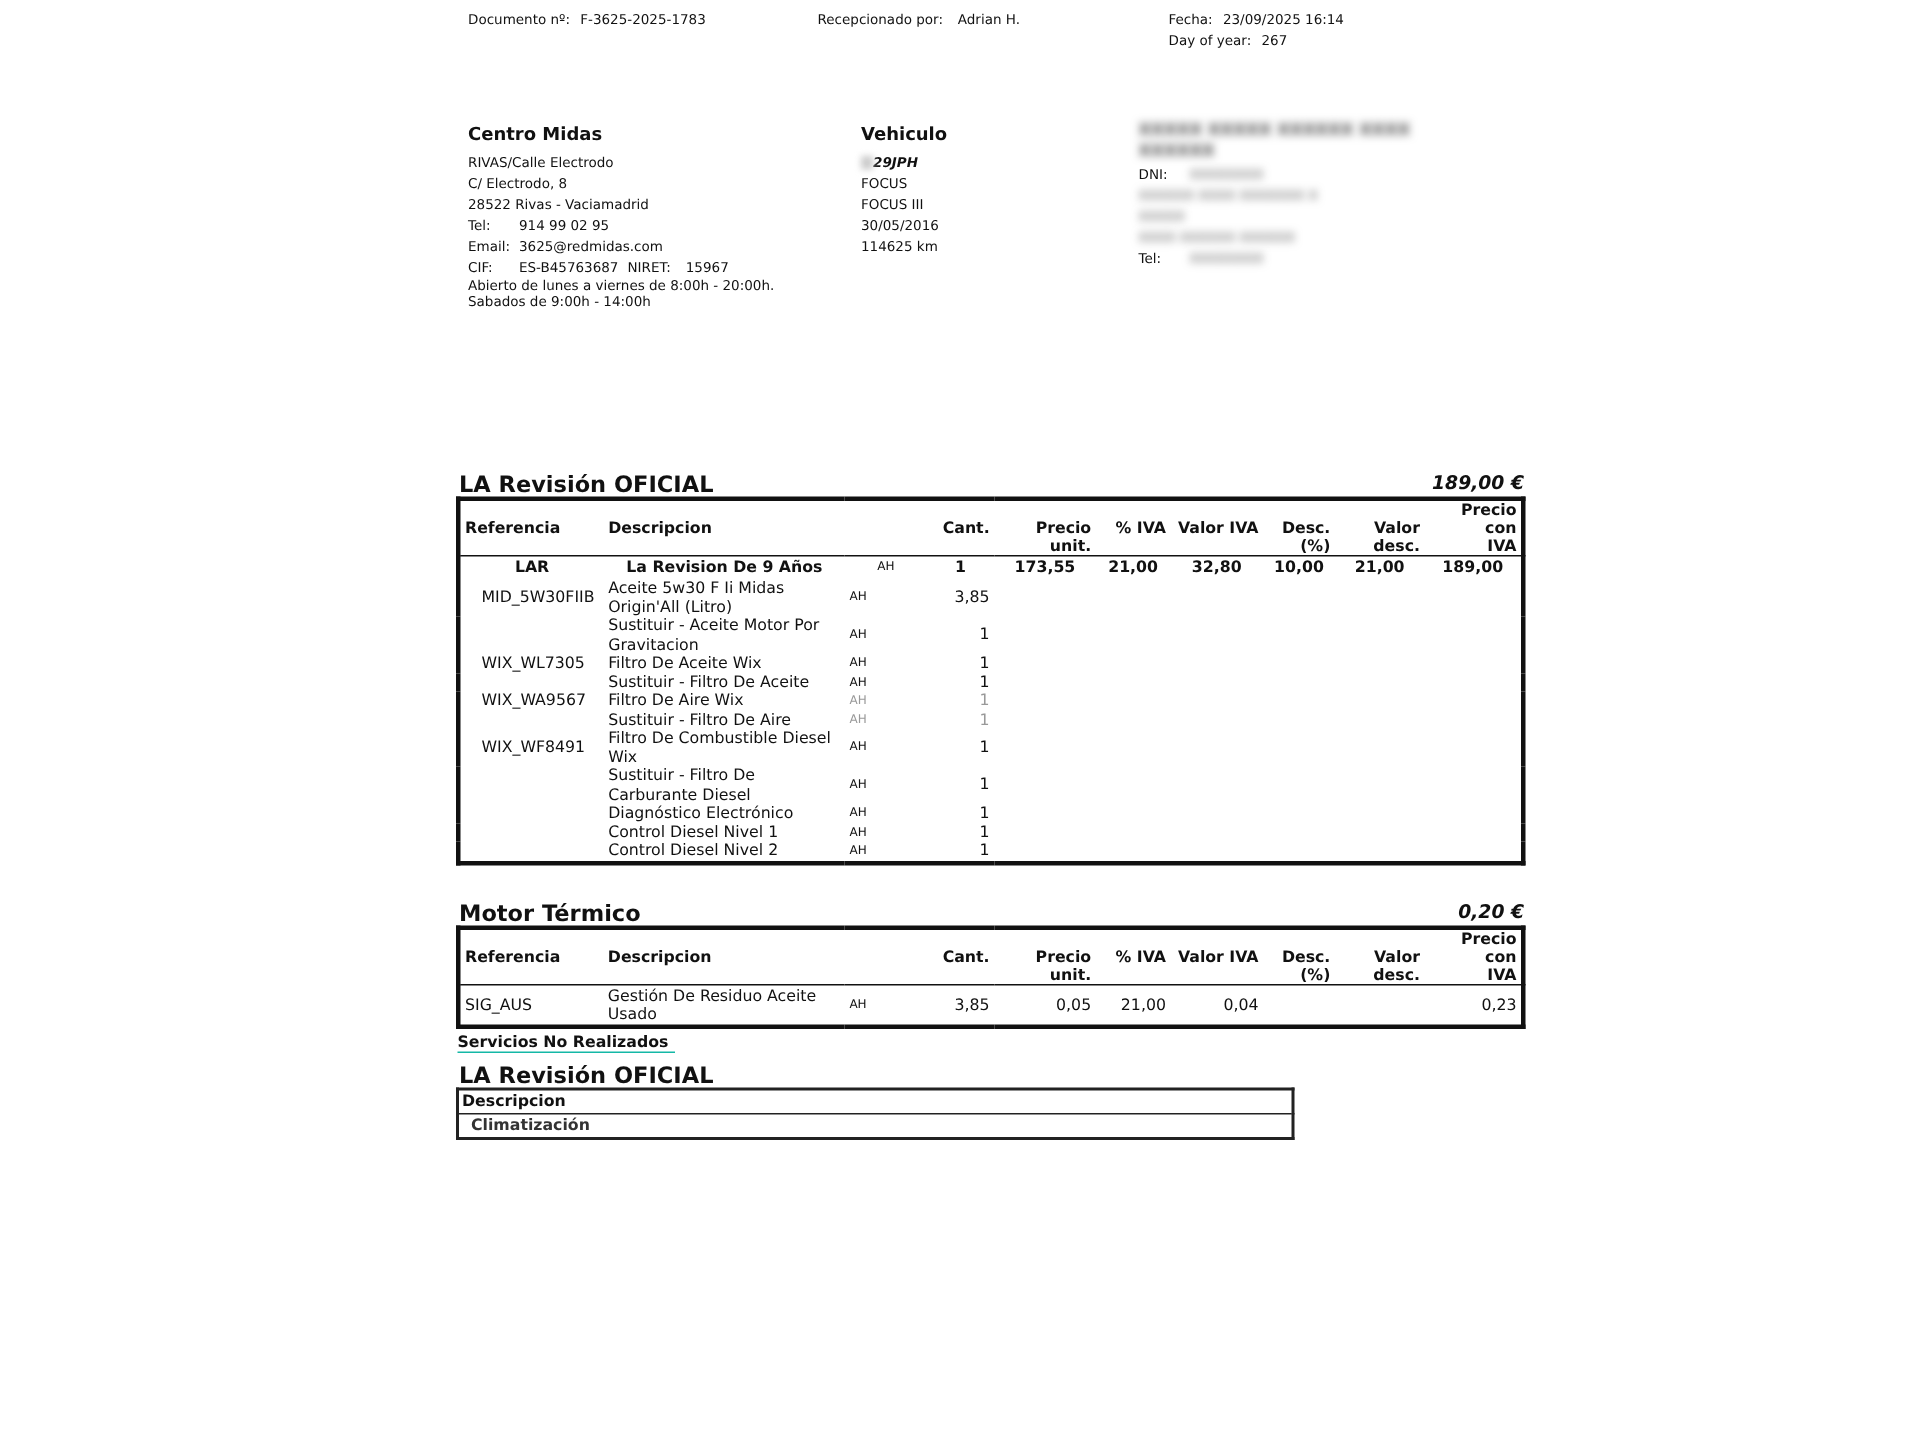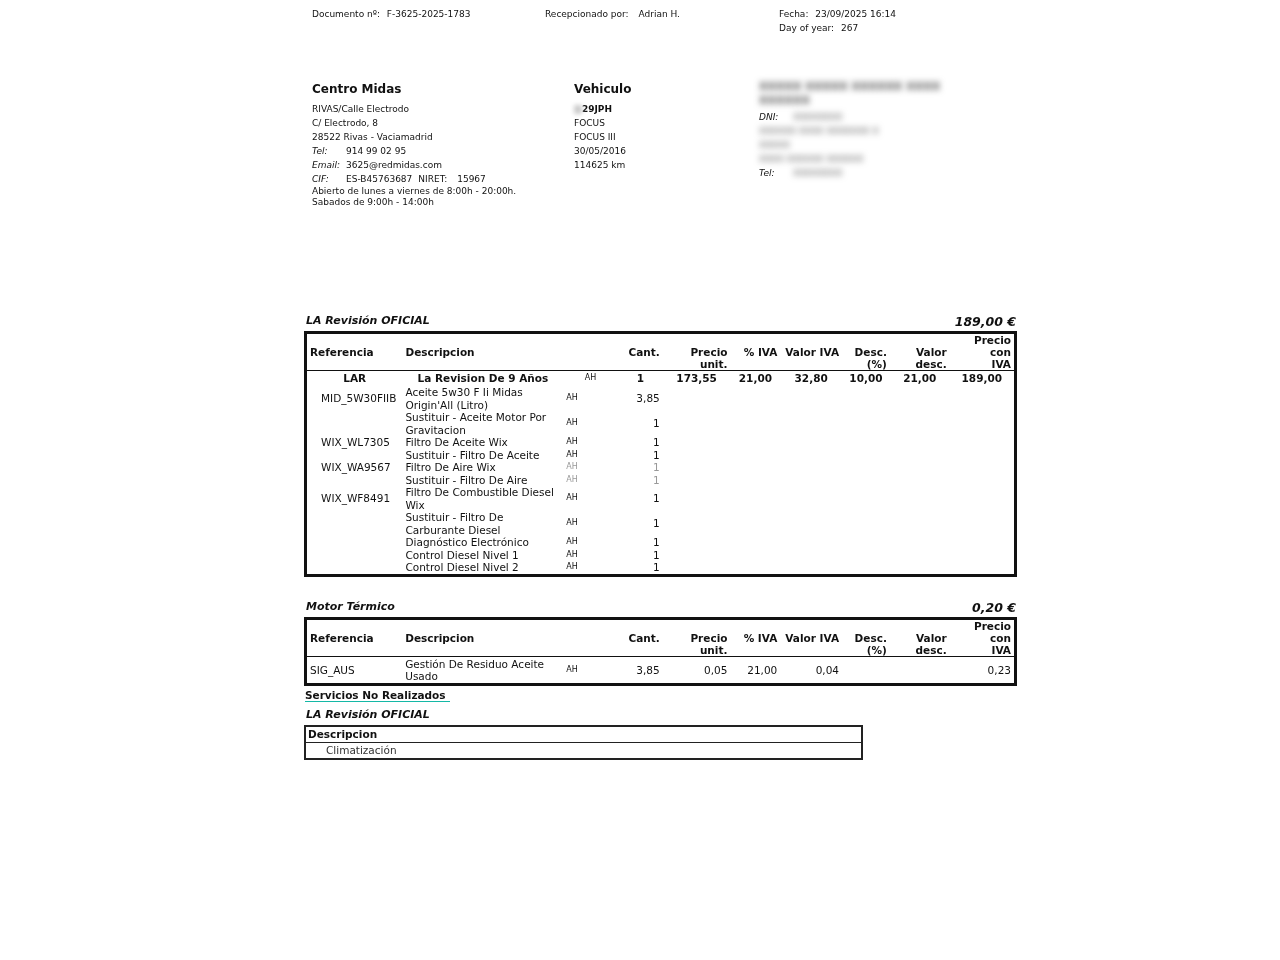"29JPH" div { font-style: none -> italic }
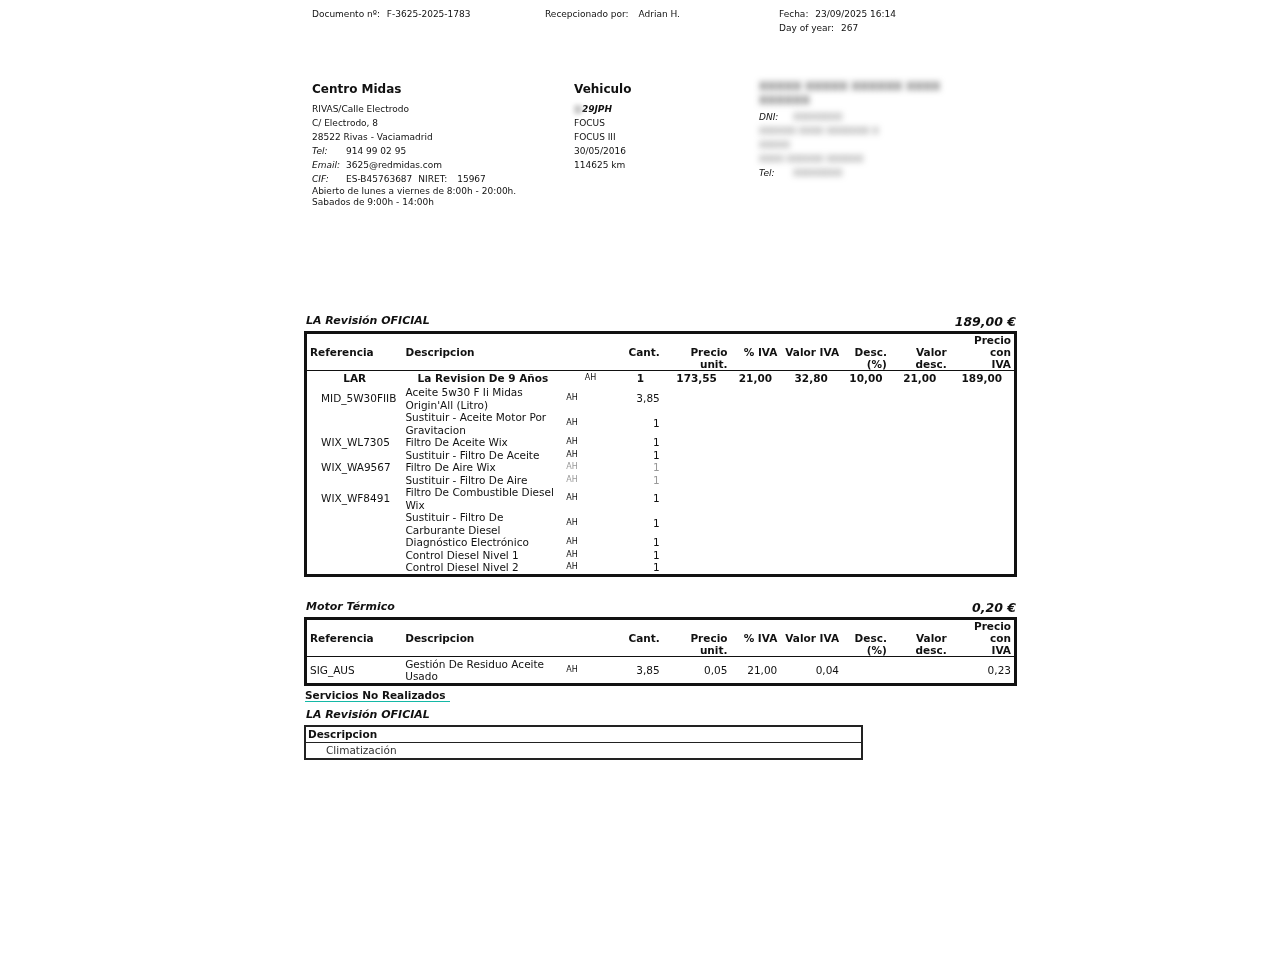"DNI:" .kv .k { font-style: italic -> none }
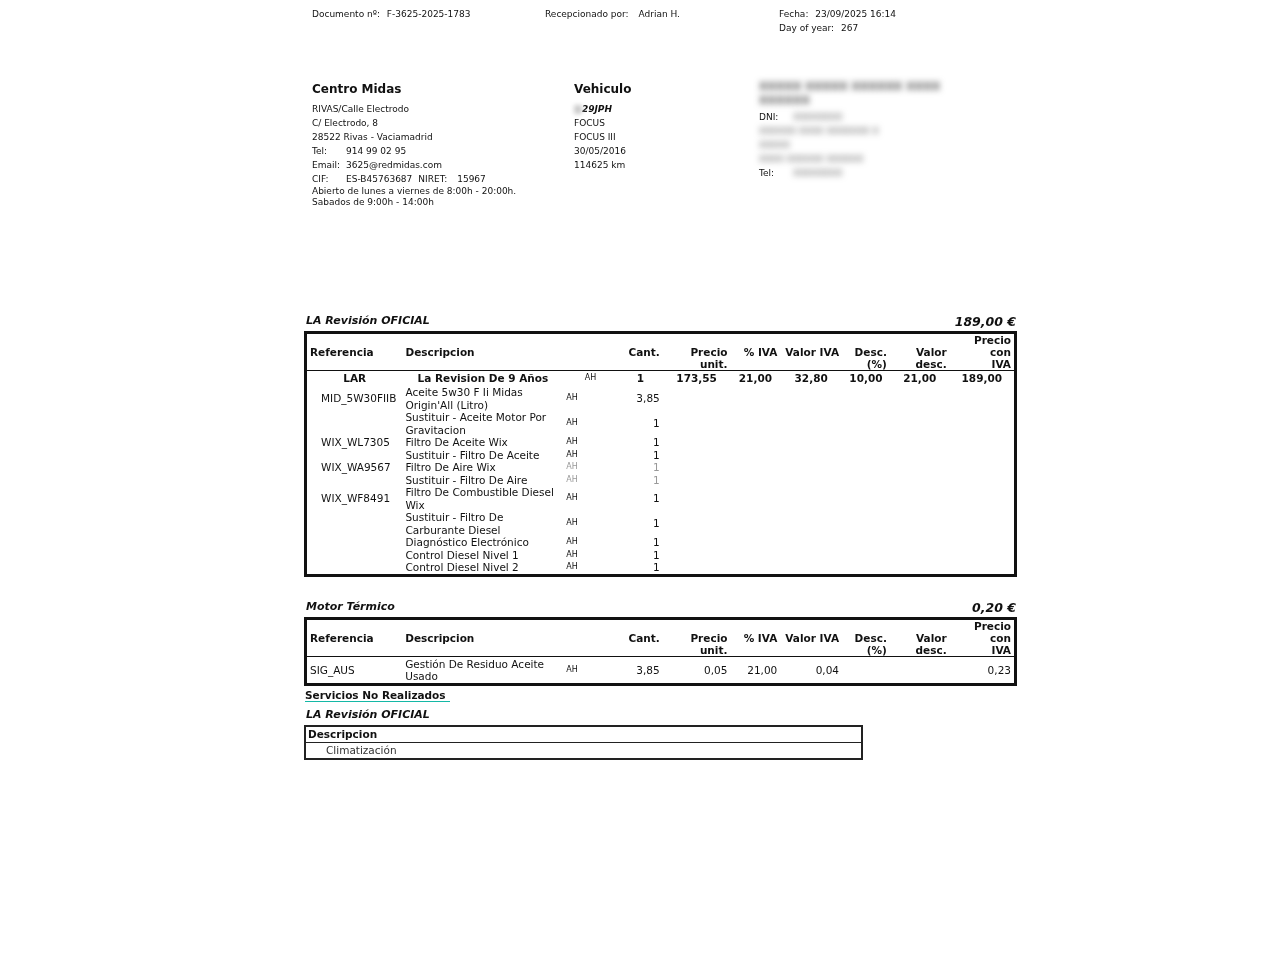"LA Revisión OFICIAL" .section-title { font-size: 11px -> 15px; font-style: italic -> none }
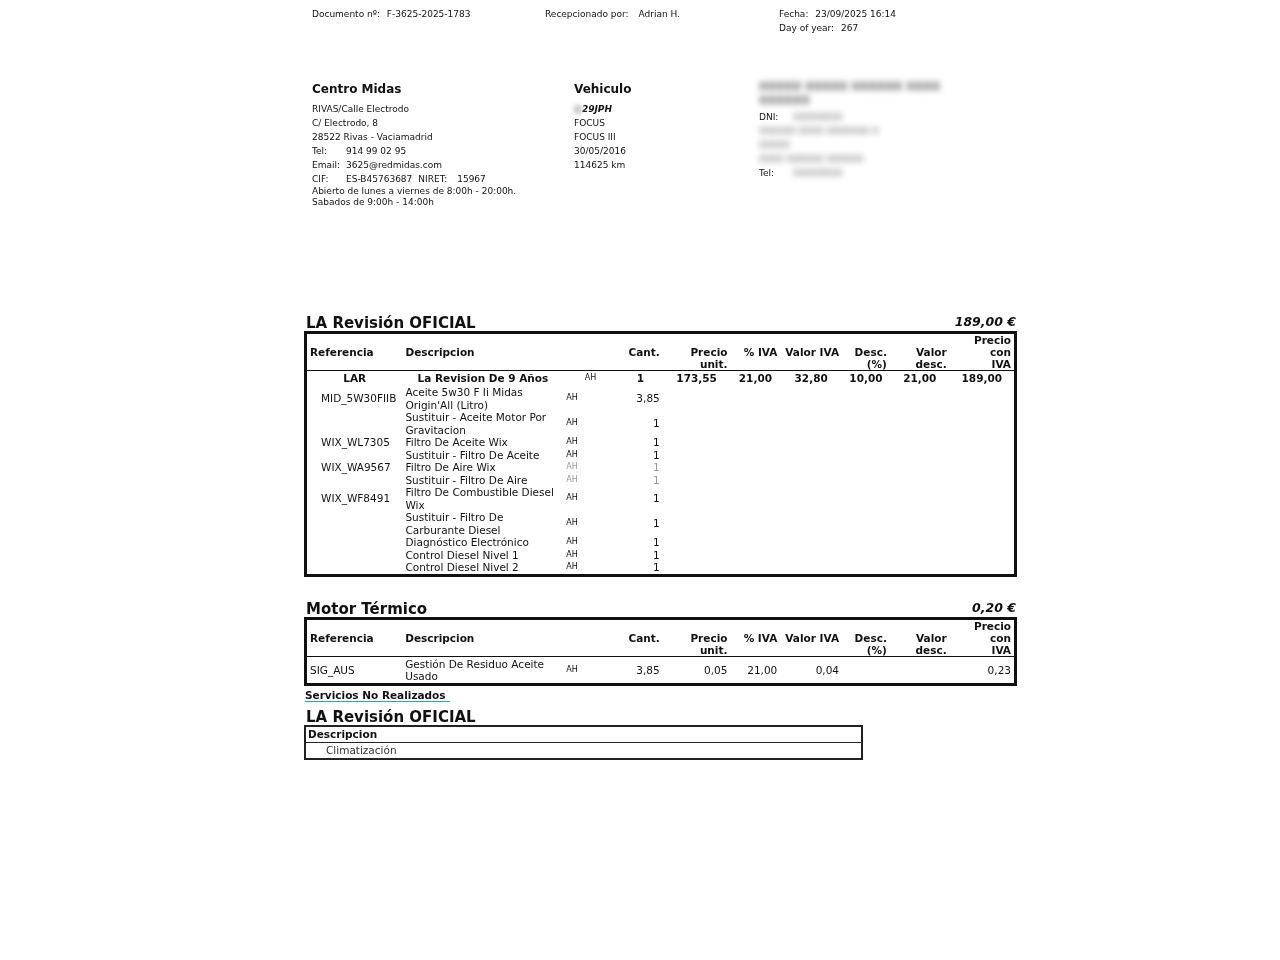"Climatización" table.svc td { font-weight: none -> bold; padding: 1px 20px -> 1px 8px }
